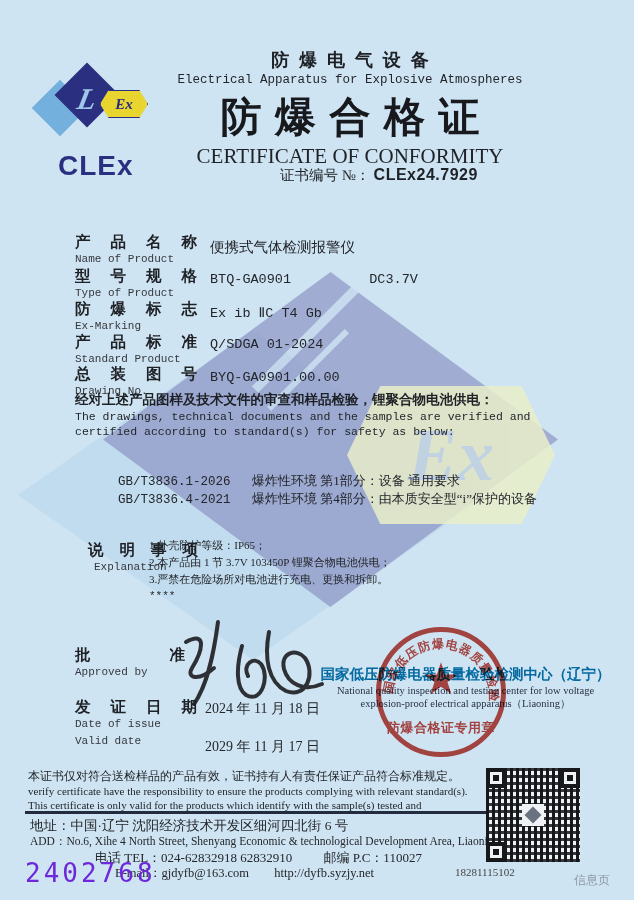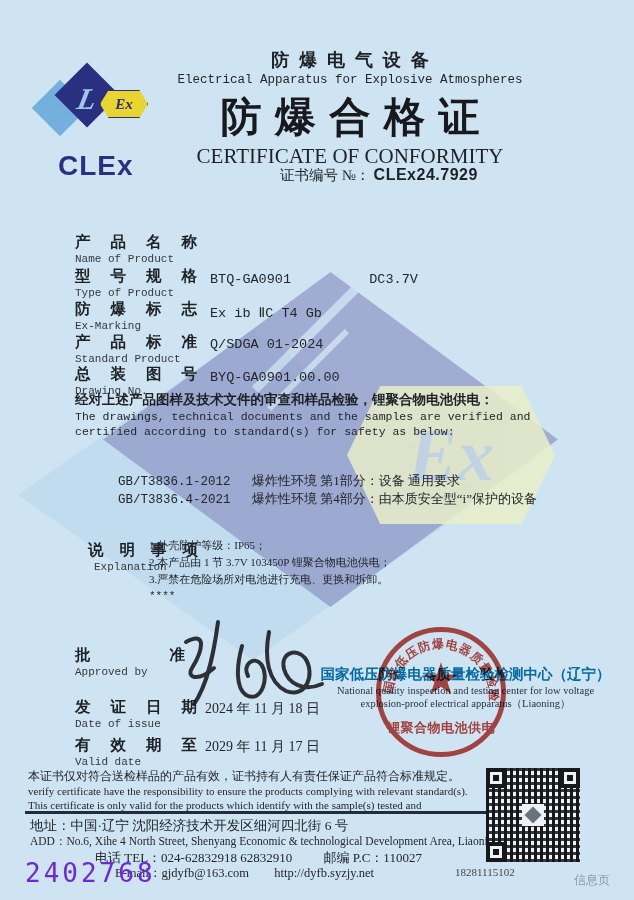"便携式气体检测报警仪" div.val { html: none -> <div>便携式气体检测报警仪</div> }
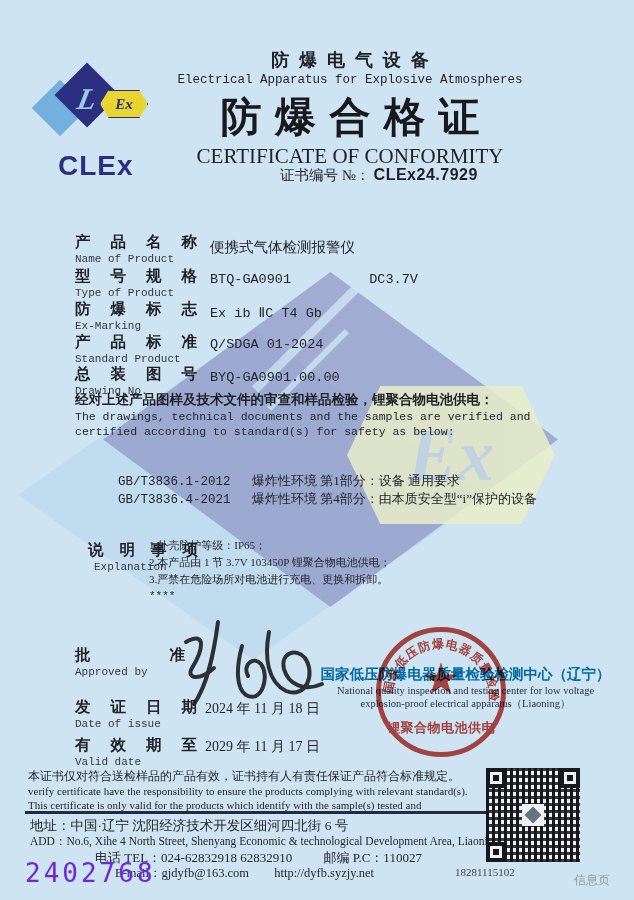"GB/T3836.1-2012" span.code { text: GB/T3836.1-2012 -> GB/T3836.1-2026 }
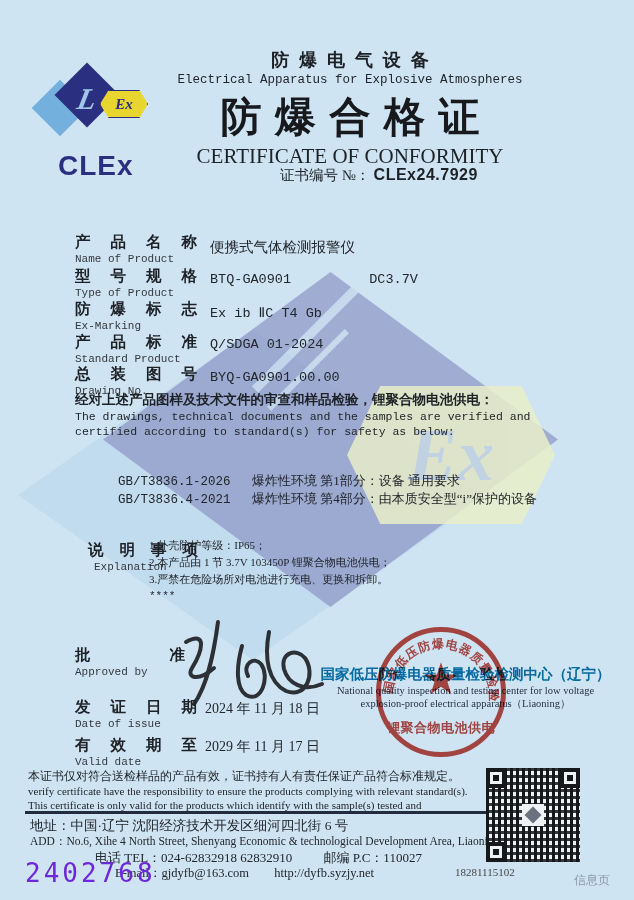"锂聚合物电池供电" div.seal-banner { text: 锂聚合物电池供电 -> 防爆合格证专用章 }
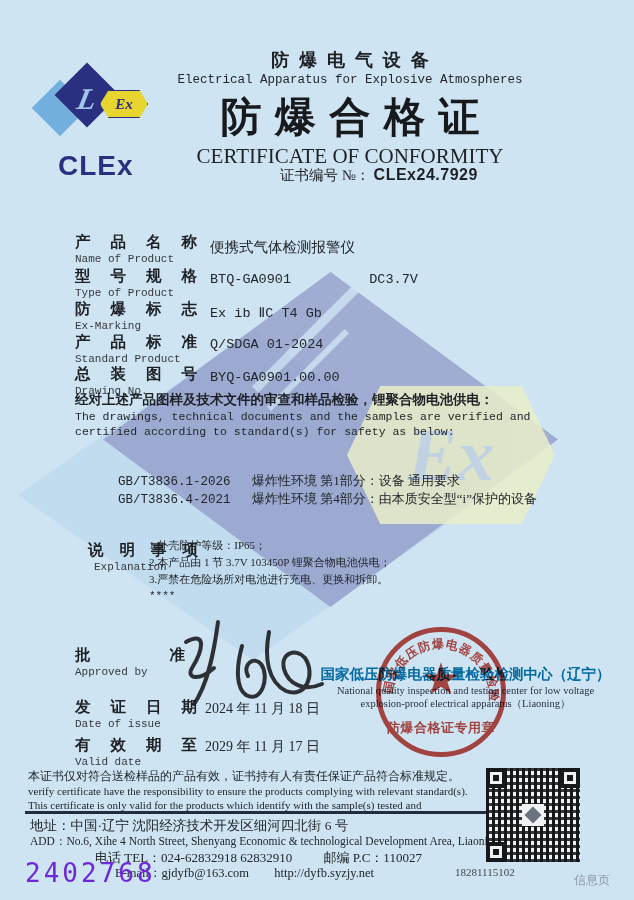"有效期至" span.lab-zh { html: <span>有效期至</span> -> none }
